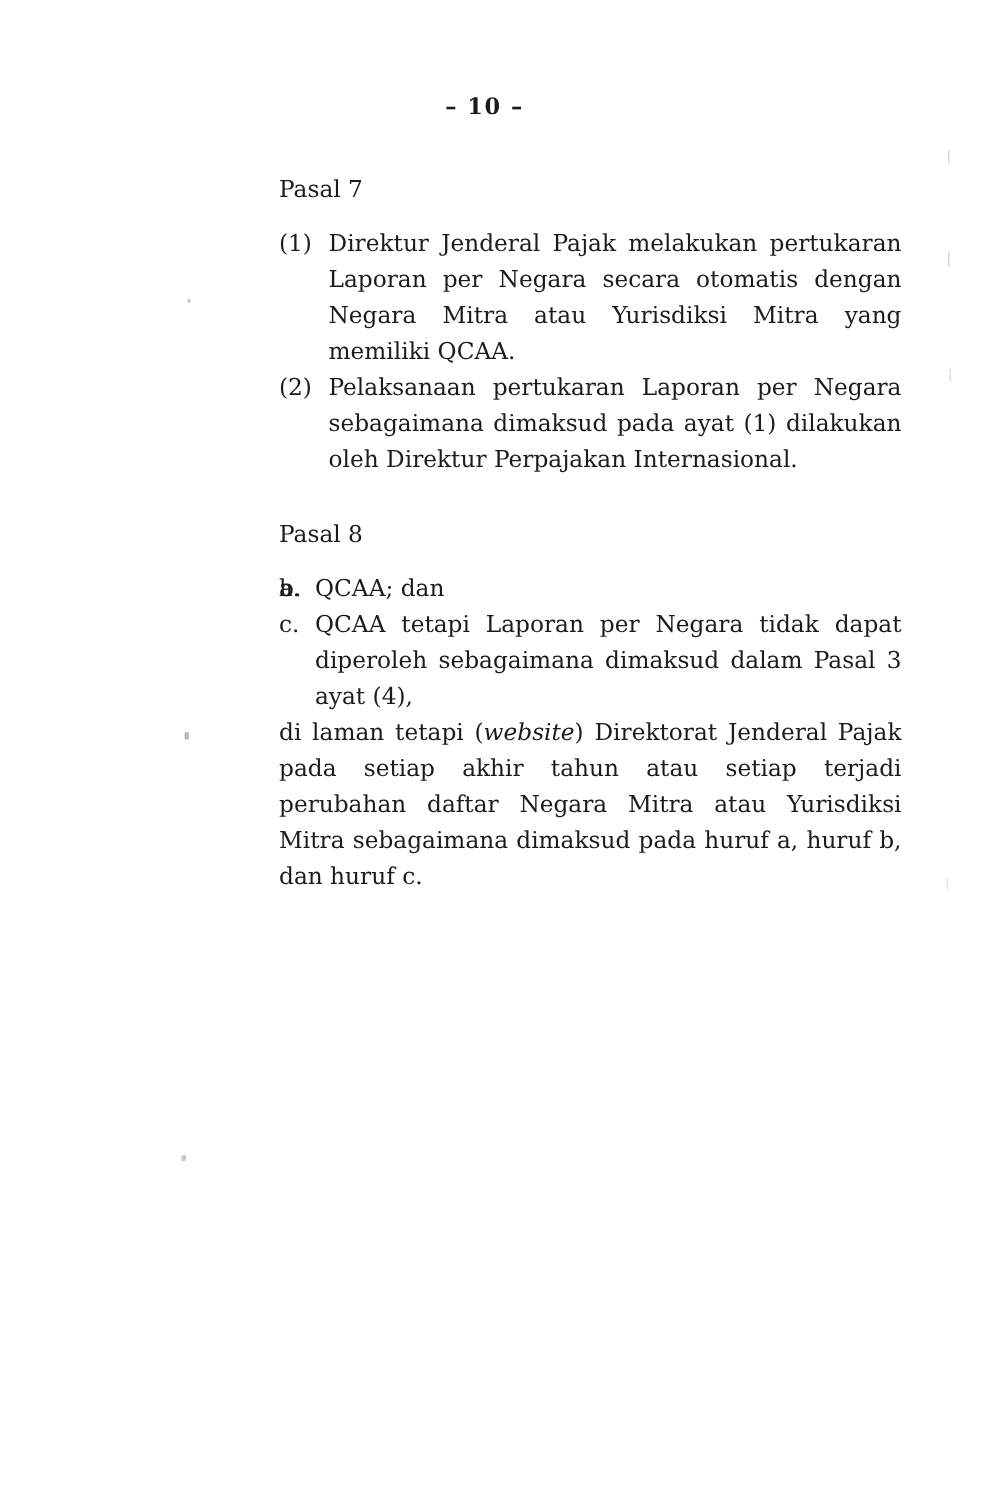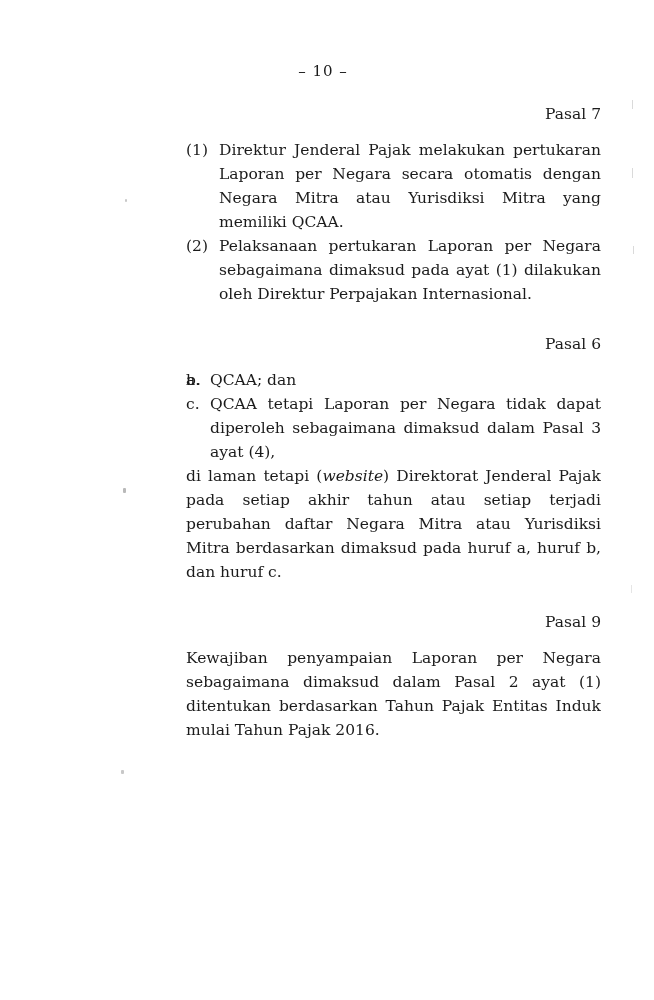"– 10 –" .page-number { font-weight: none -> bold }
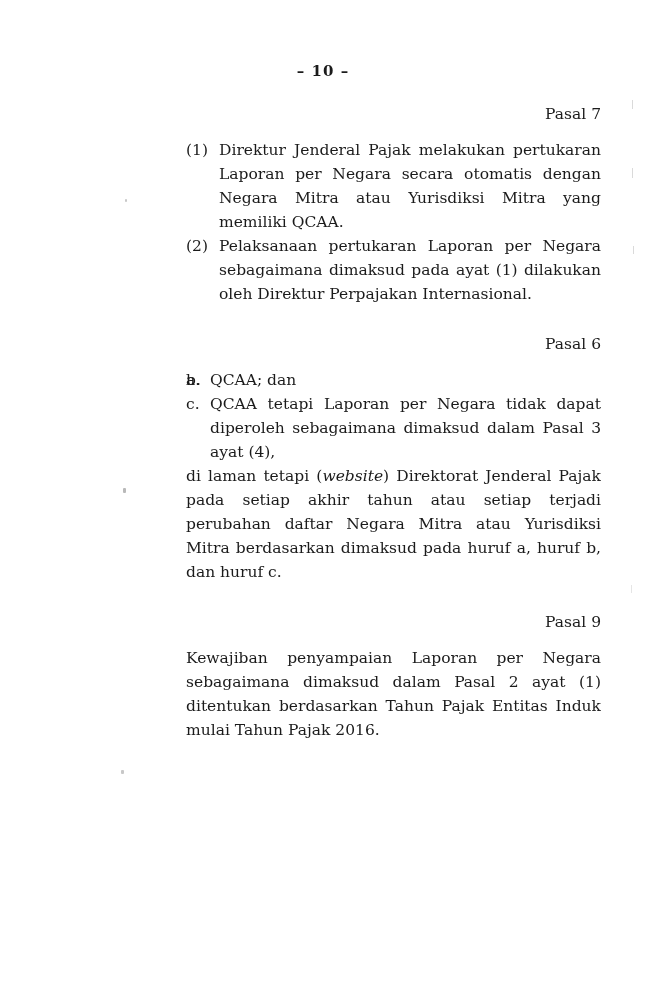"Pasal 7" .pasal-heading { margin: 5px 0 12px 0 -> 17px 0 12px 0; text-align: right -> left }
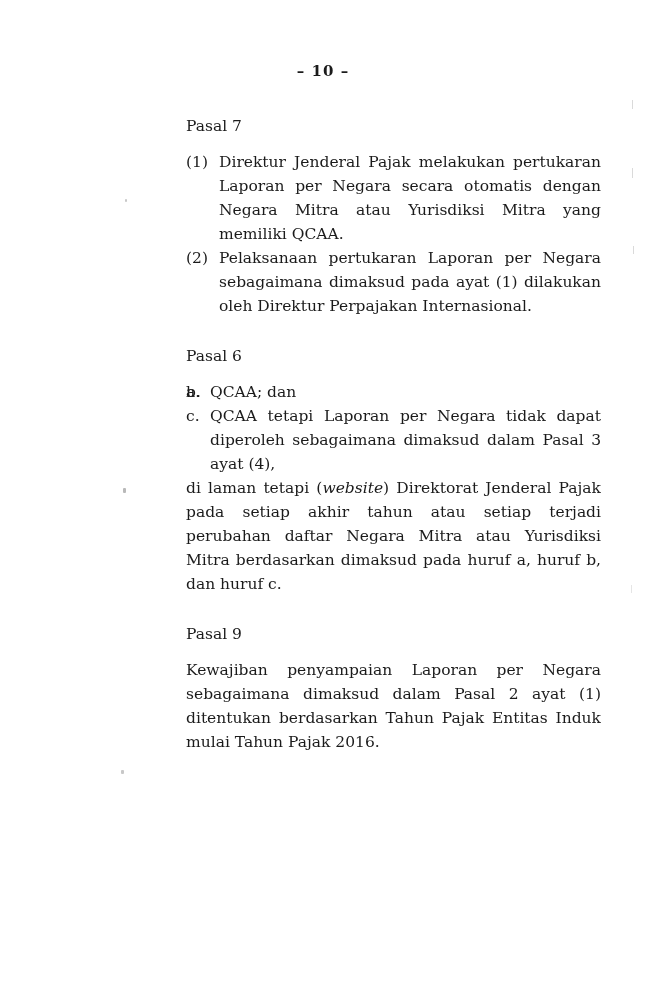"Pasal 6" h2.pasal-heading { text: 6 -> 8 }
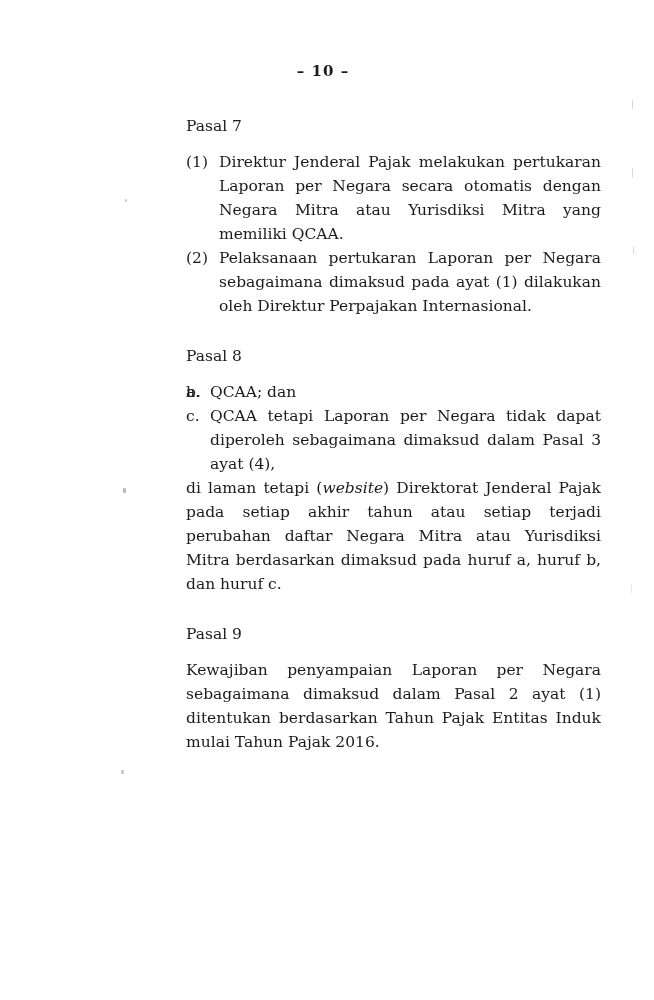") Direktorat Jenderal Pajak pada" span { text: berdasarkan -> sebagaimana }
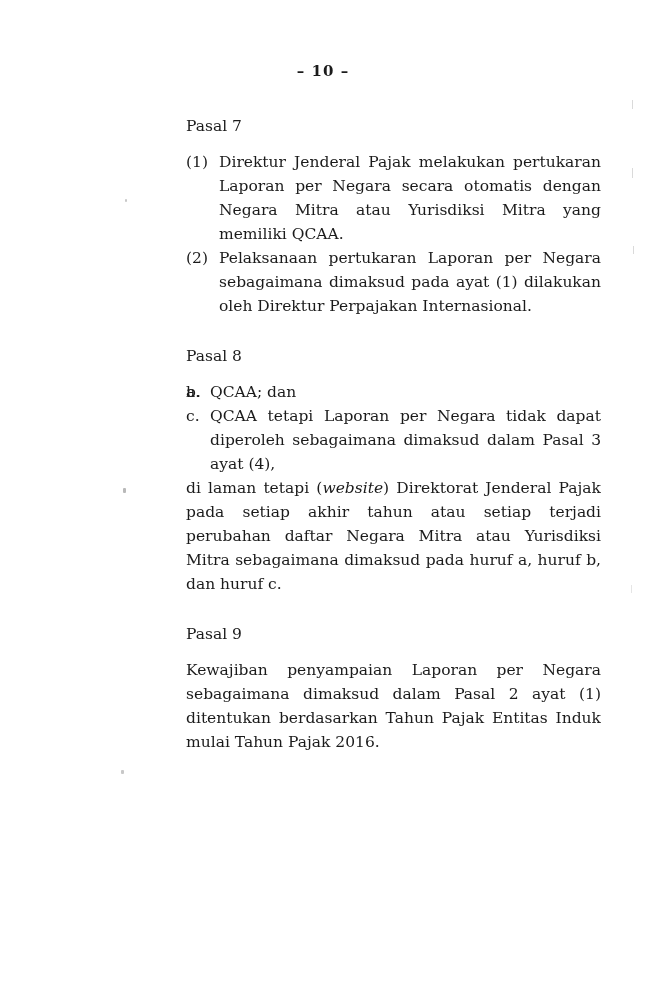"Pasal 9" div.section { html: <div> <h2>Pasal 9</h2> <p>Kewajiban penyampaian Laporan per Negara sebagaimana dimaksud dalam Pasal 2 ayat (1) ditentukan berdasarkan Tahun Pajak Entitas Induk mulai Tahun Pajak 2016.</p> </div> -> none }
